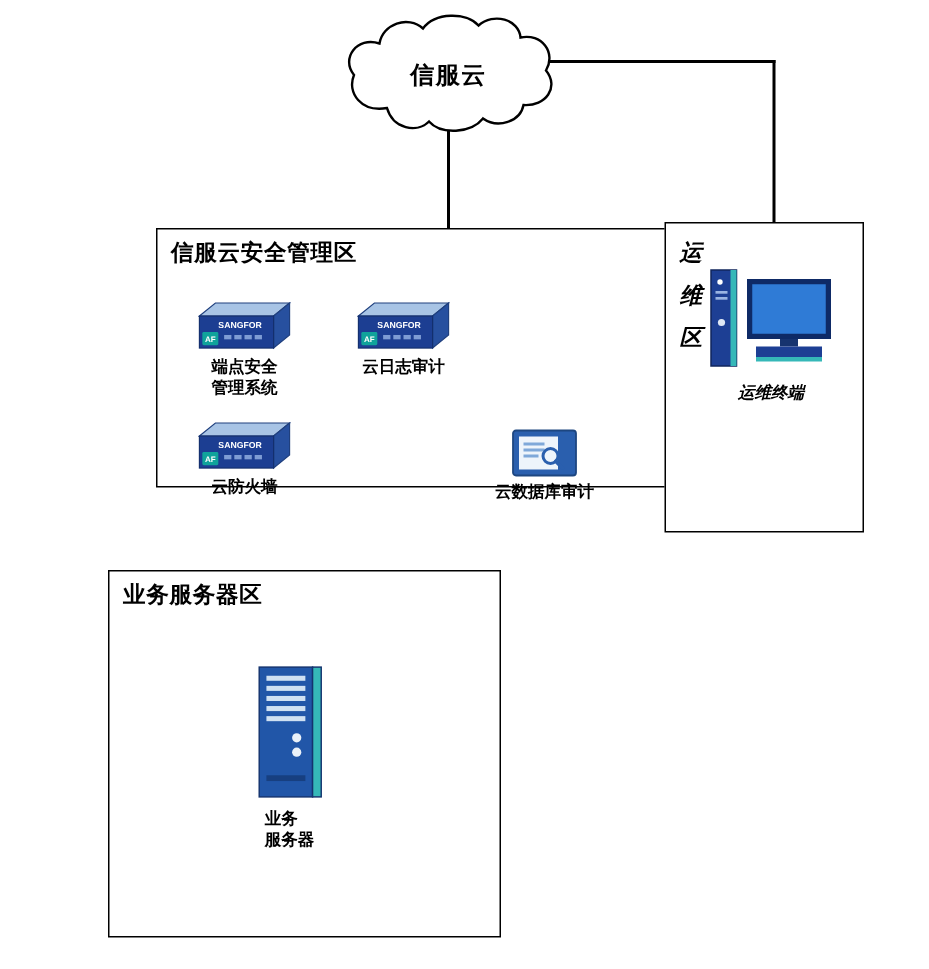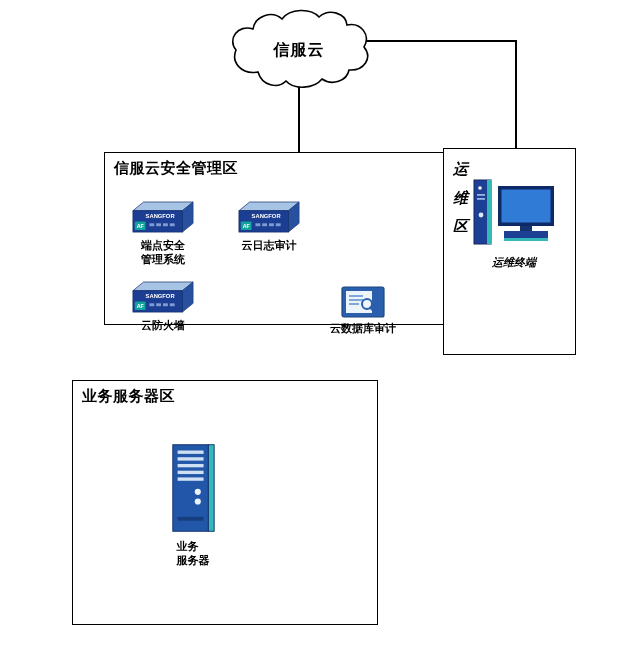"业务服务器区" div.zone { width: 306px -> 262px }
